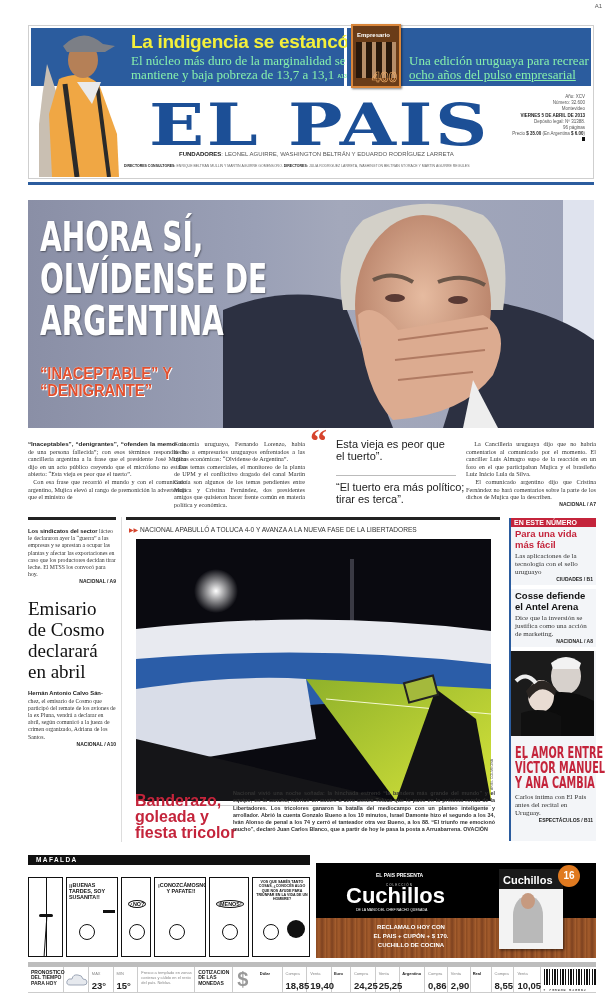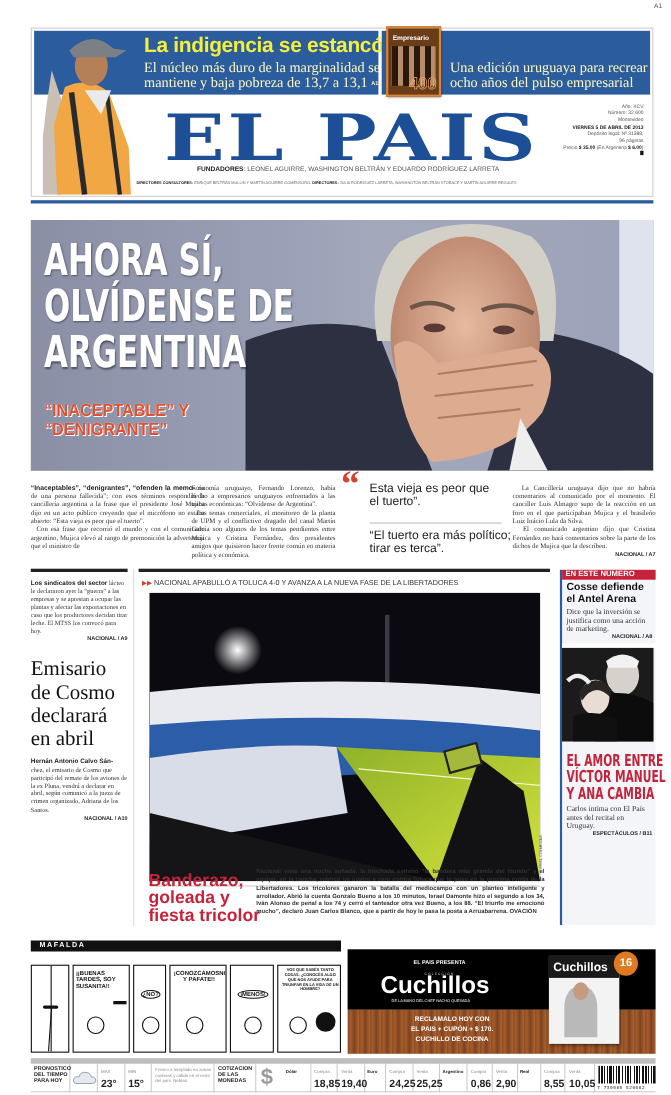"El núcleo más duro de" .promo-sub { color: #fef9c3 -> #86efac }
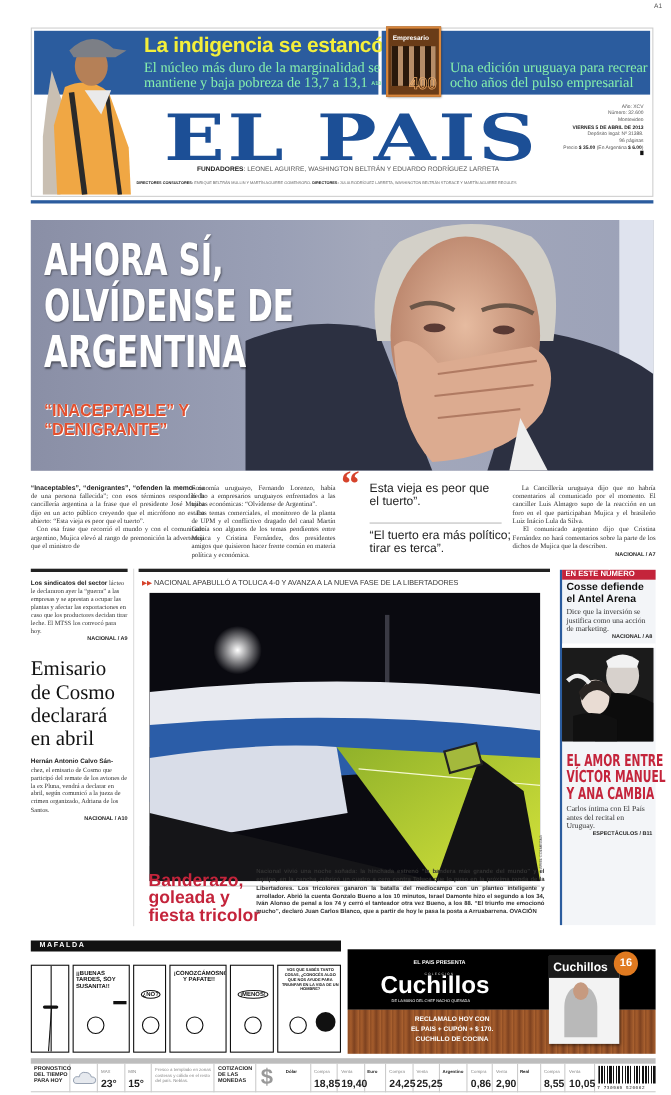"ocho años del pulso empresarial" div.promo-sub { text-decoration: none -> underline }
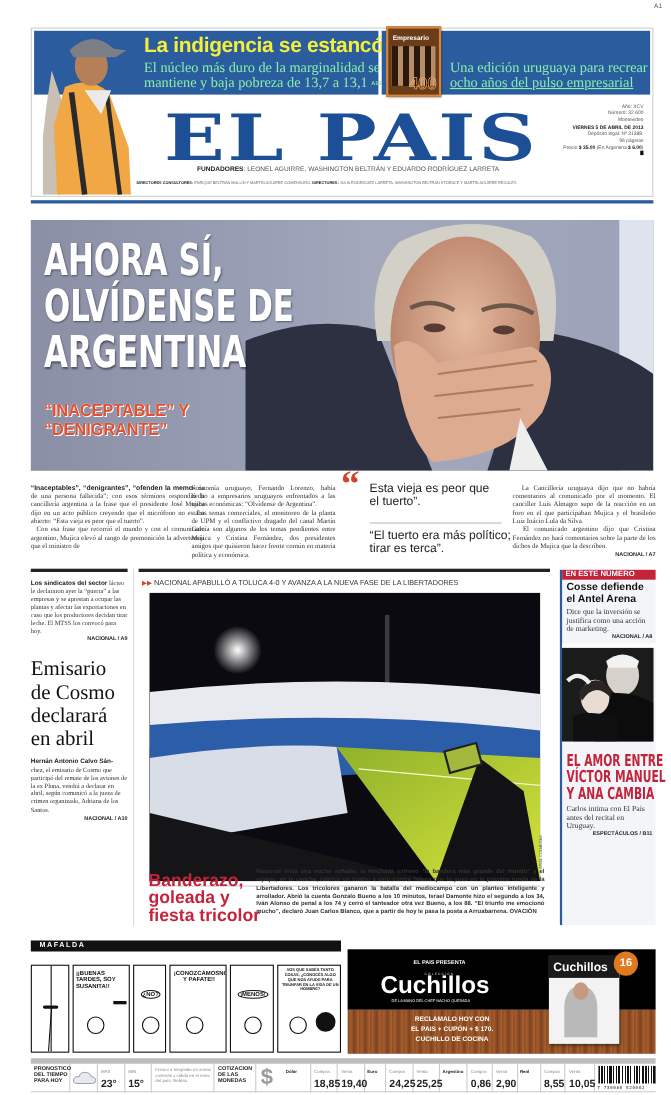"Para una vida más fácil" div.r-item { html: none -> <div> <div>Para una vida más fácil</div> <div>Las aplicaciones de la tecnología con el sello uruguayo</div> <span>CIUDADES / B1</span> </div> }
